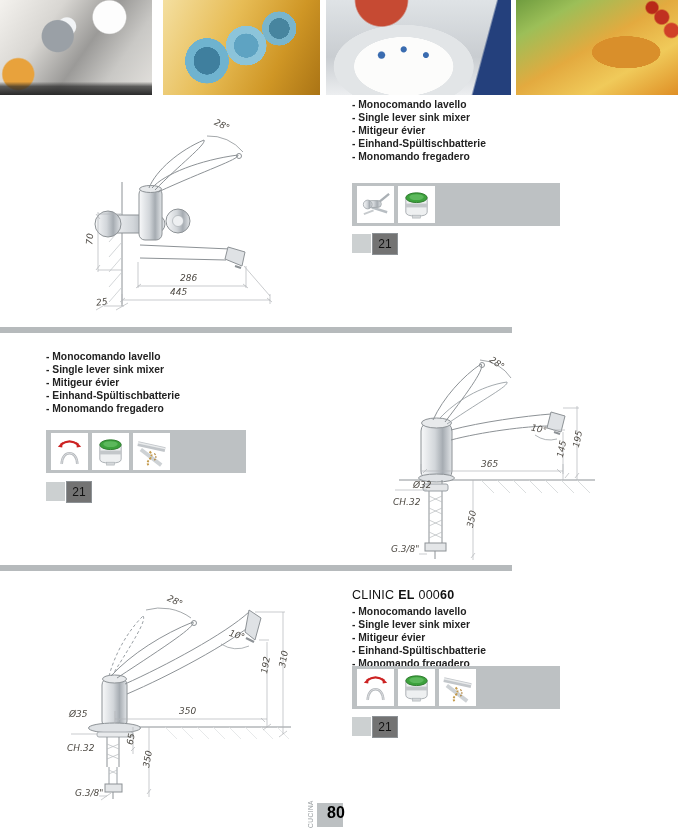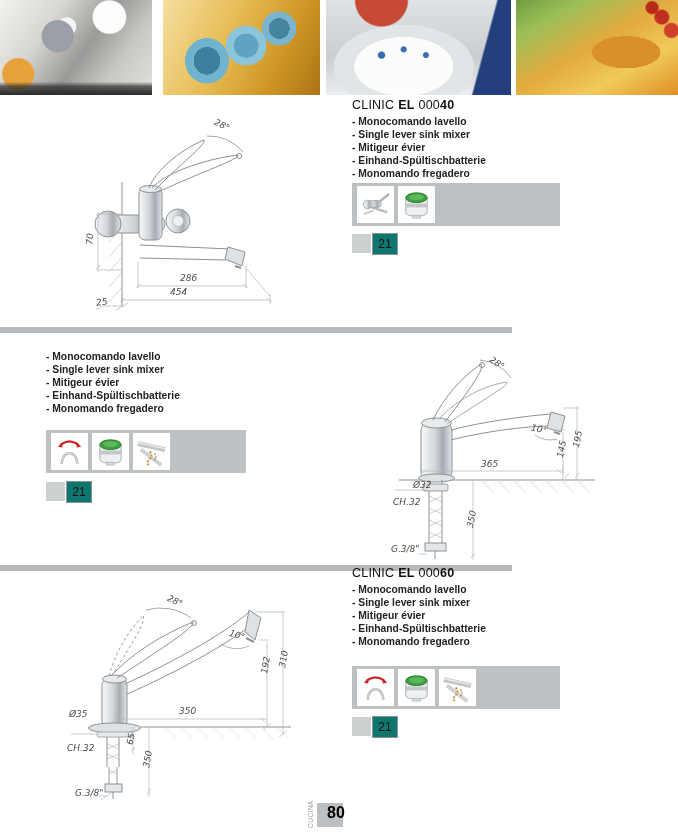"CLINIC EL 00040" div.p-title { html: <div><span>CLINIC</span><b>EL</b><span><span>000</span><b>40</b></span></div> -> none }
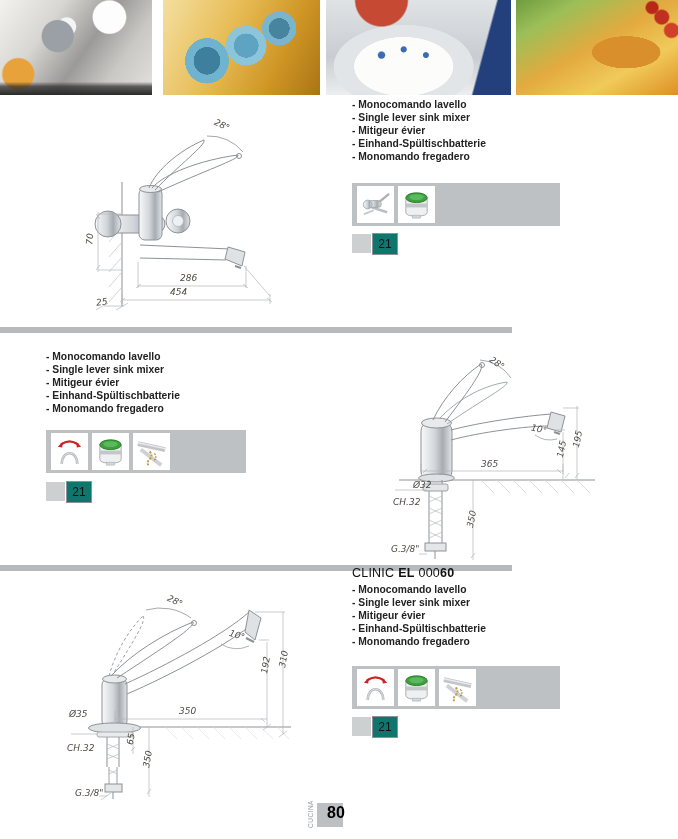"21" .pageref .bx { background: #0f766e -> #737373 }
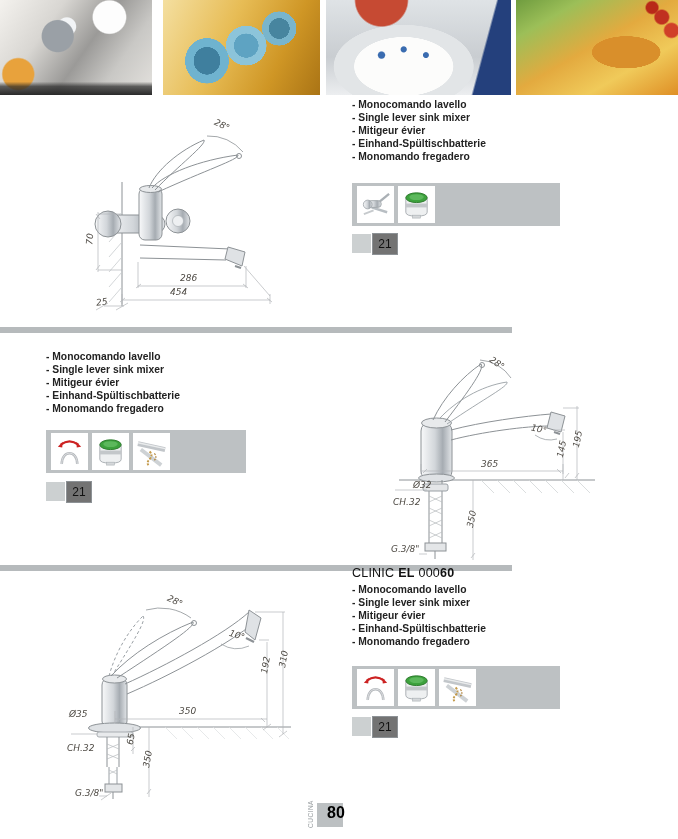"454" span.dim { text: 454 -> 445 }
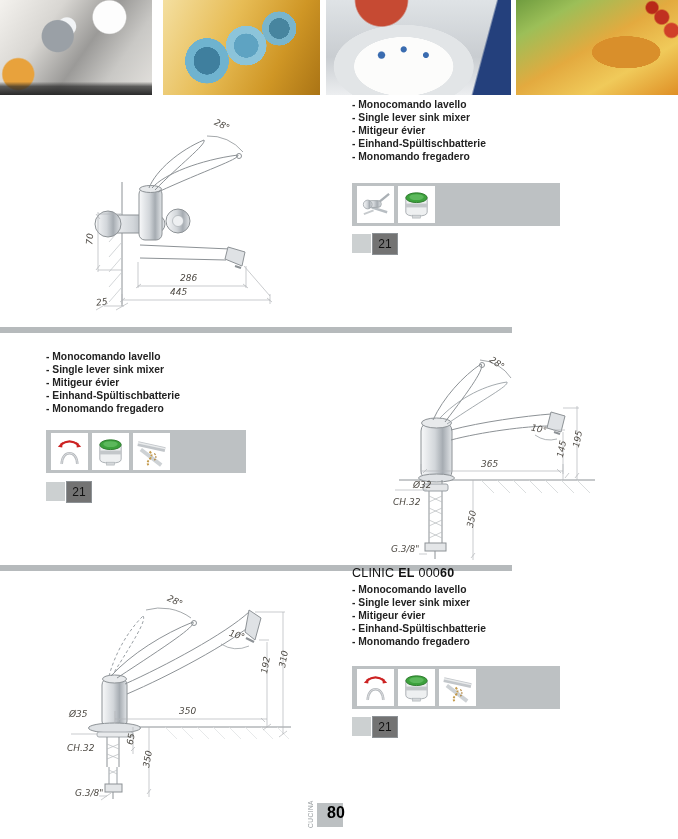"CLINIC EL 00060" div.ptext { top: 566px -> 588px }
